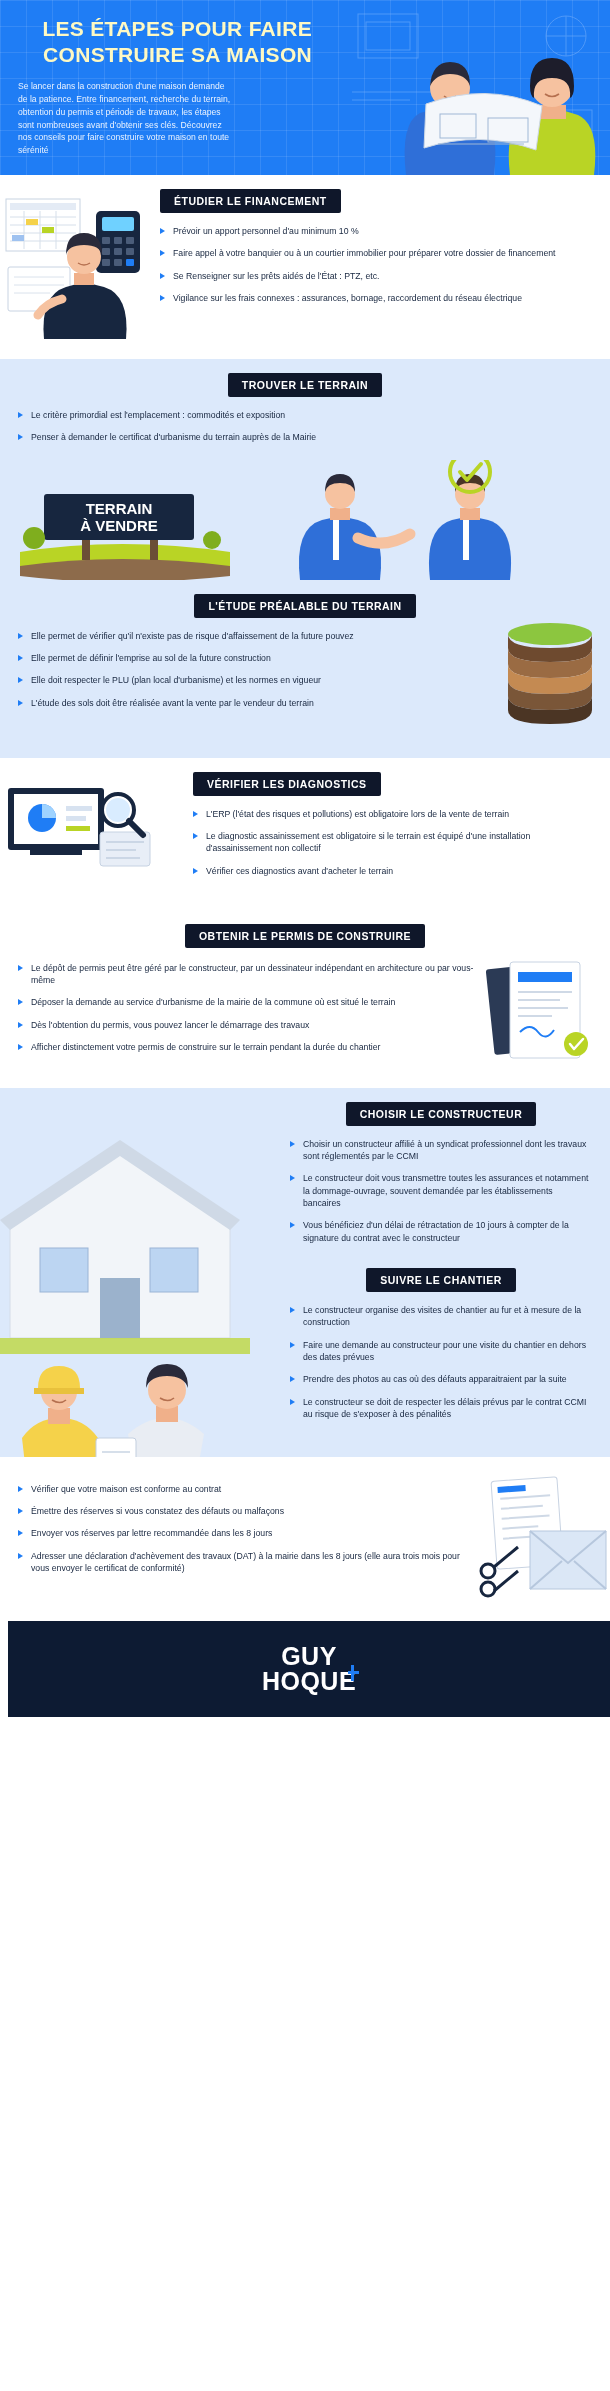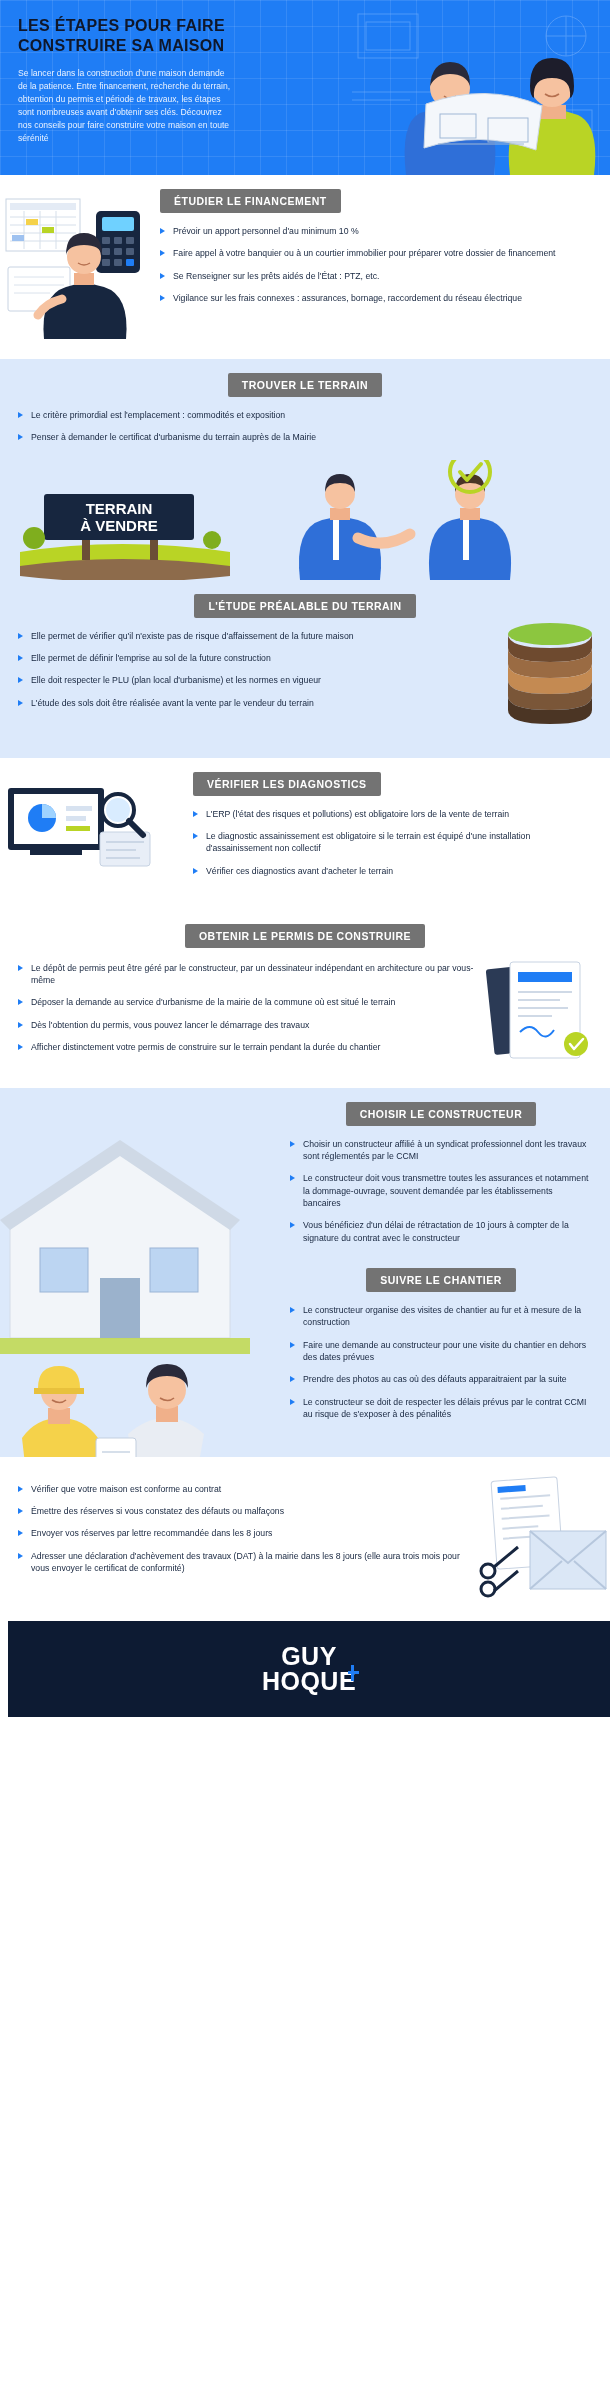"LES ÉTAPES POUR FAIRE CONSTRUIRE" .hero-title { color: #0f172a -> #fef9c3; font-size: 16px -> 21px; text-align: none -> right }
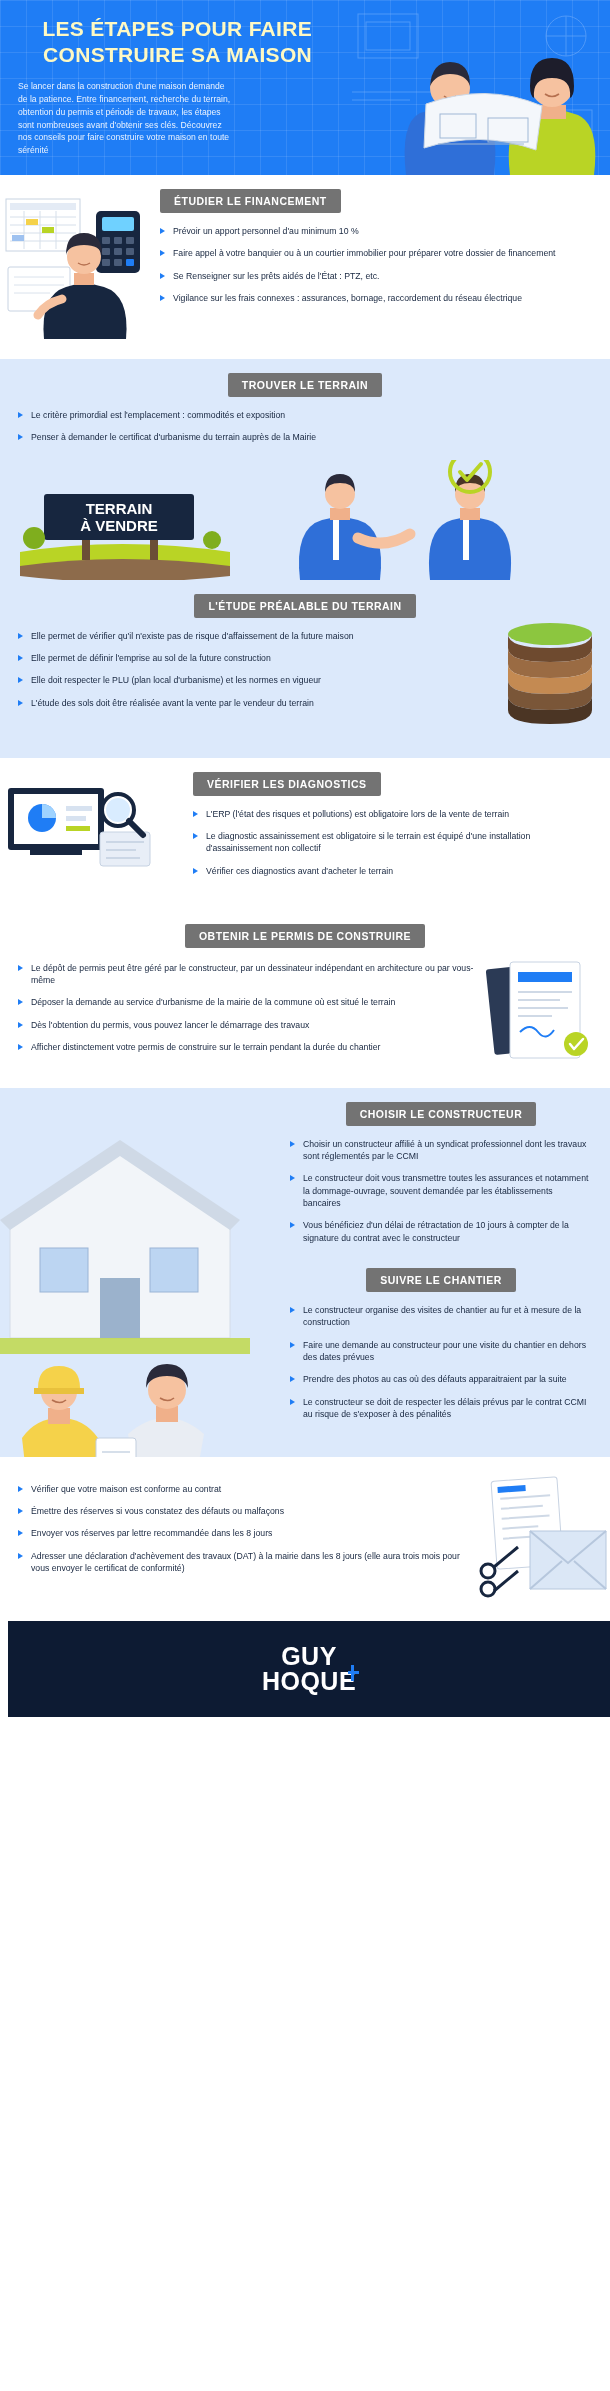"ÉTUDIER LE FINANCEMENT" .tag { background: #737373 -> #0f172a }
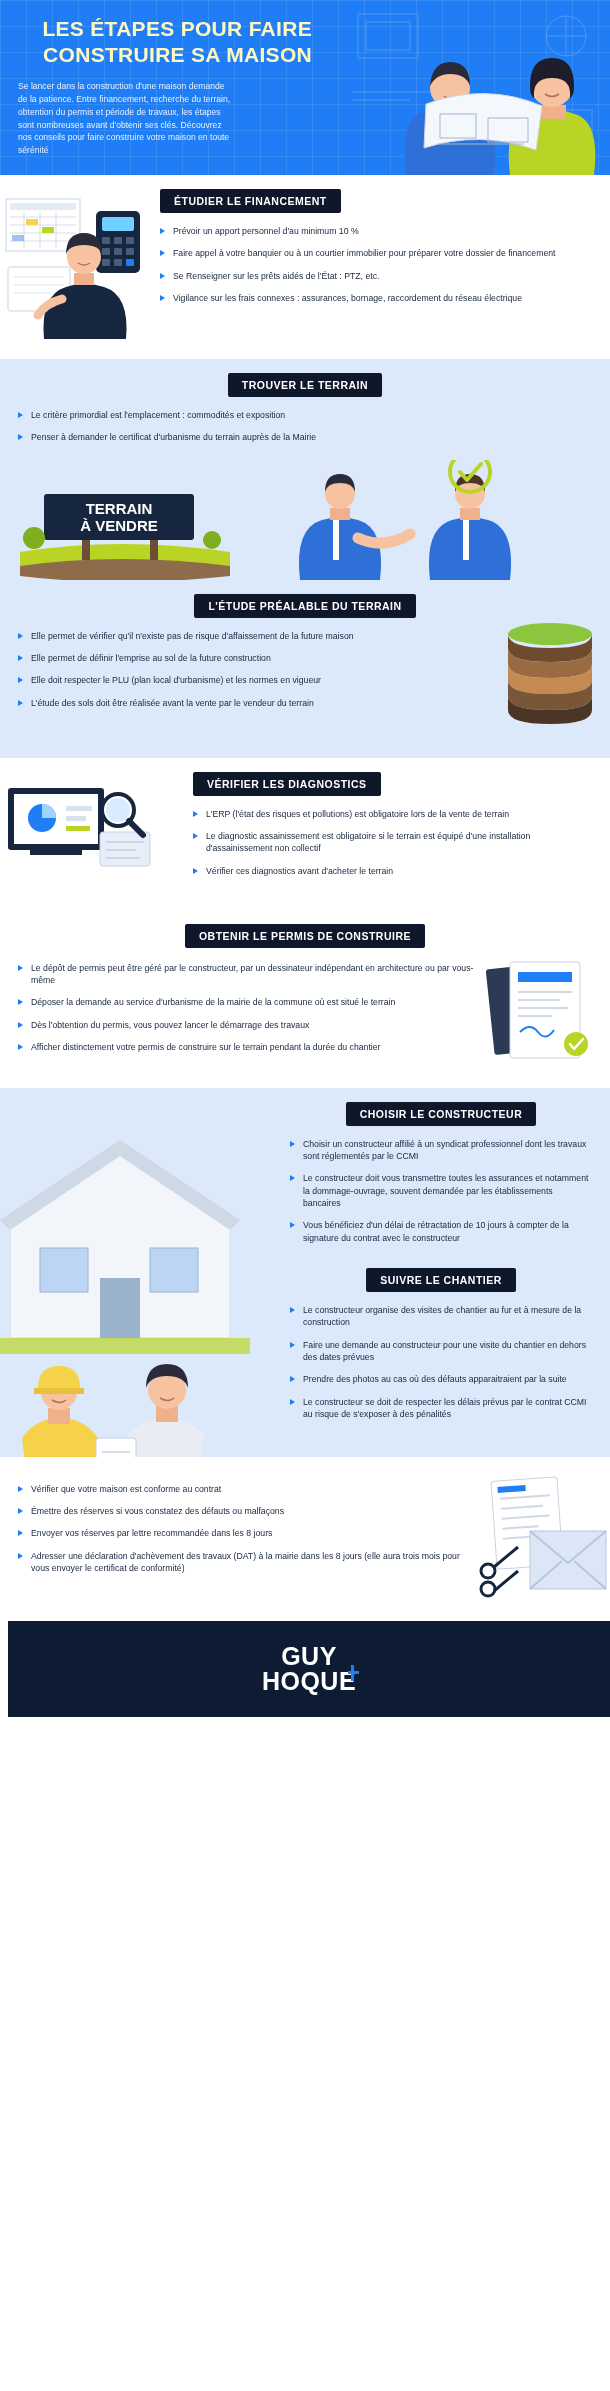"Elle permet de vérifier qu'il" li { text: maison -> pouvez }
